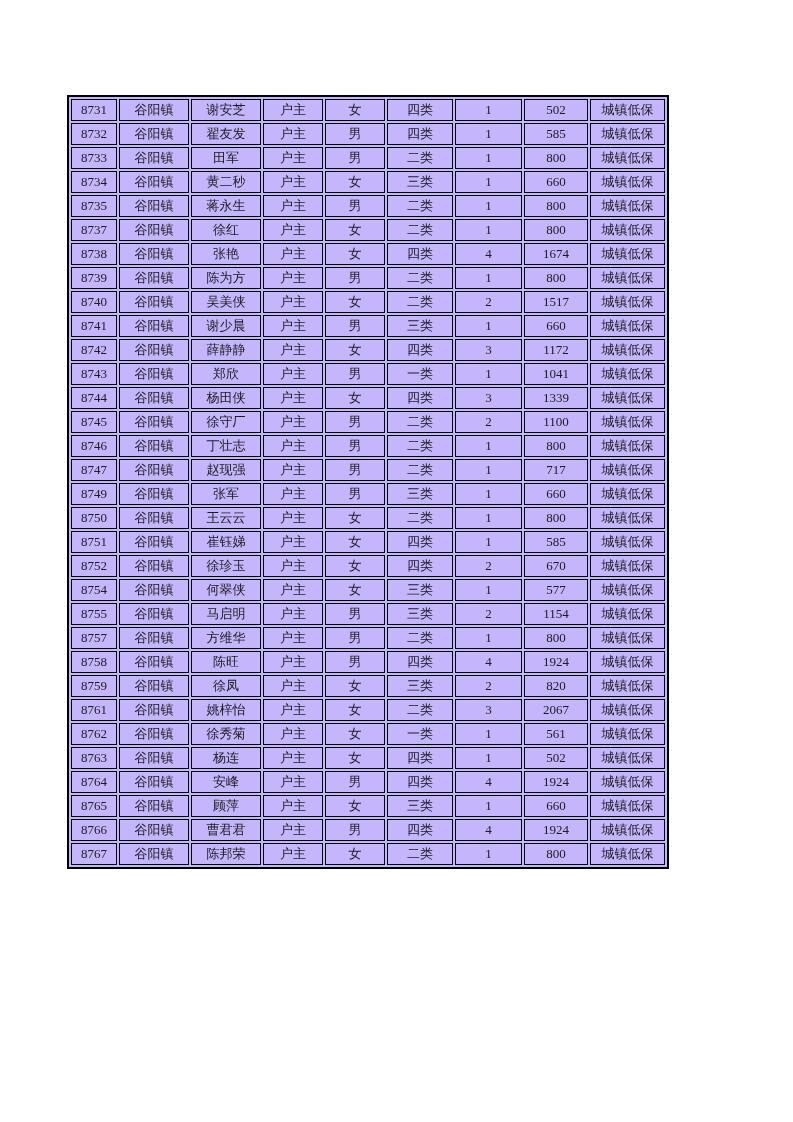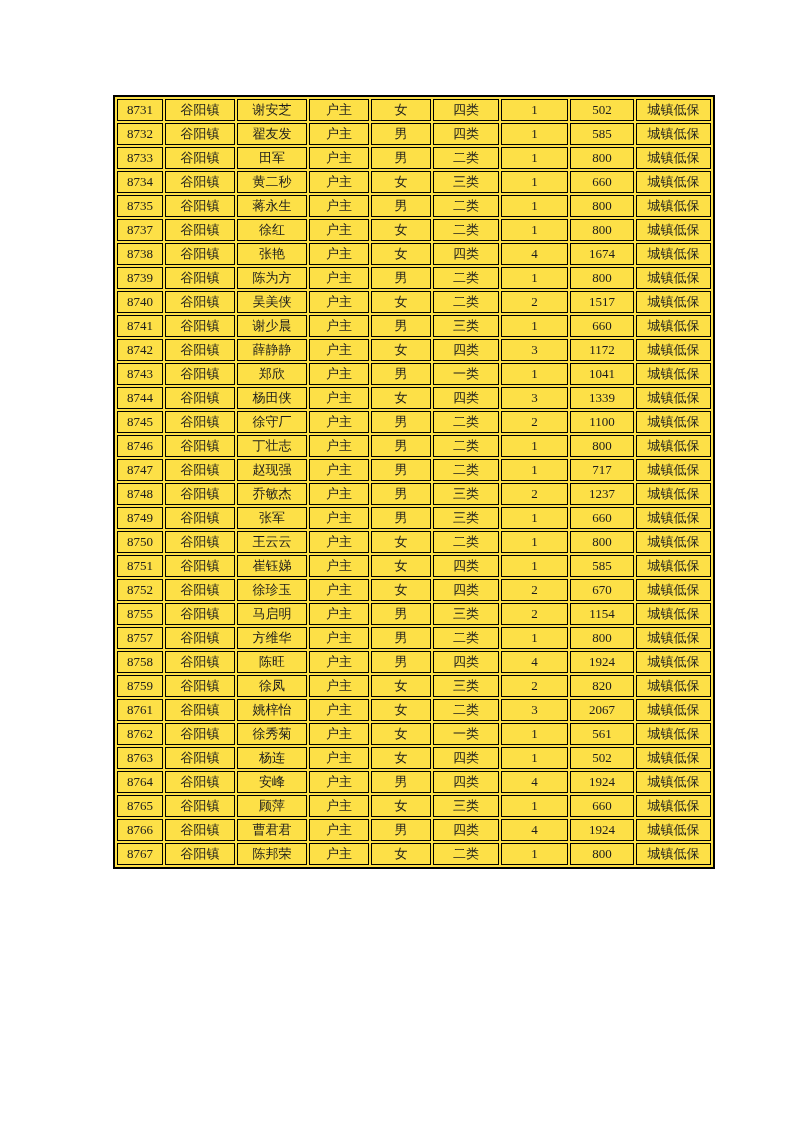"8731" table.roster { background: #fde047 -> #c4b5fd; margin-left: 46px -> none }
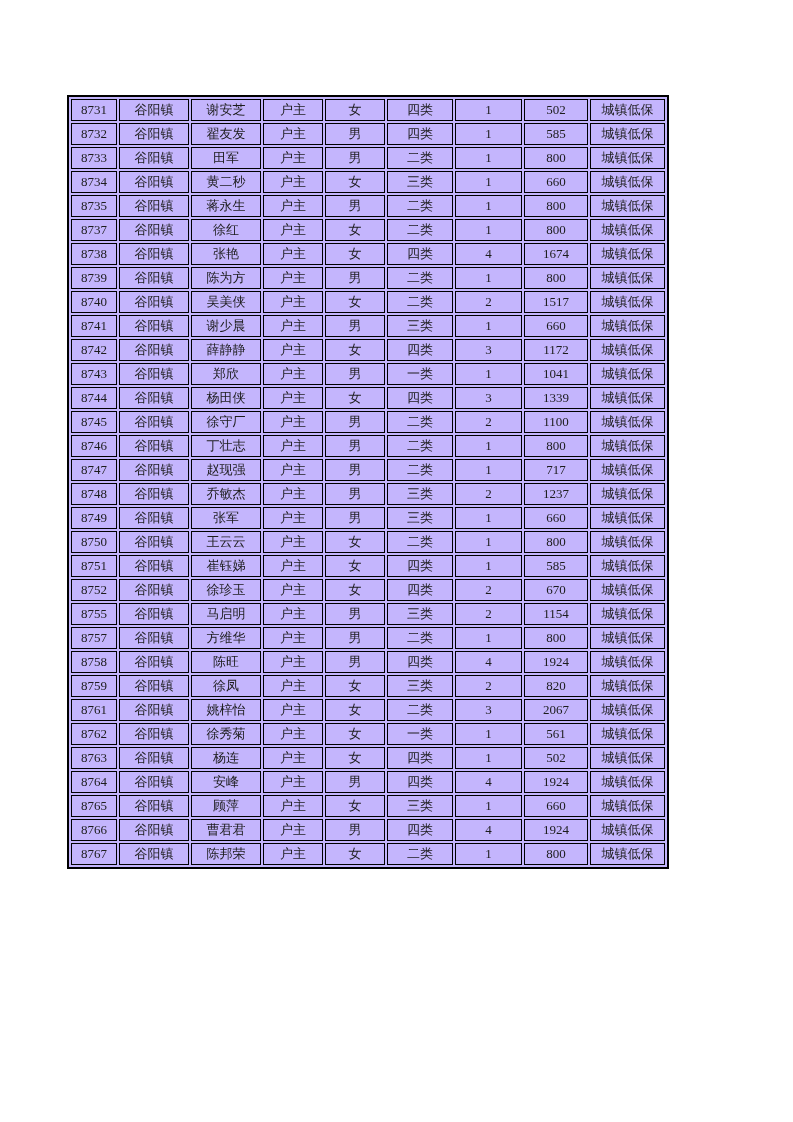"8748" tr { html: <tr> <td>8748</td> <td>谷阳镇</td> <td>乔敏杰</td> <td>户主</td> <td>男</td> <td>三类</td> <td>2</td> <td>1237</td> <td>城镇低保</td> </tr> -> none }
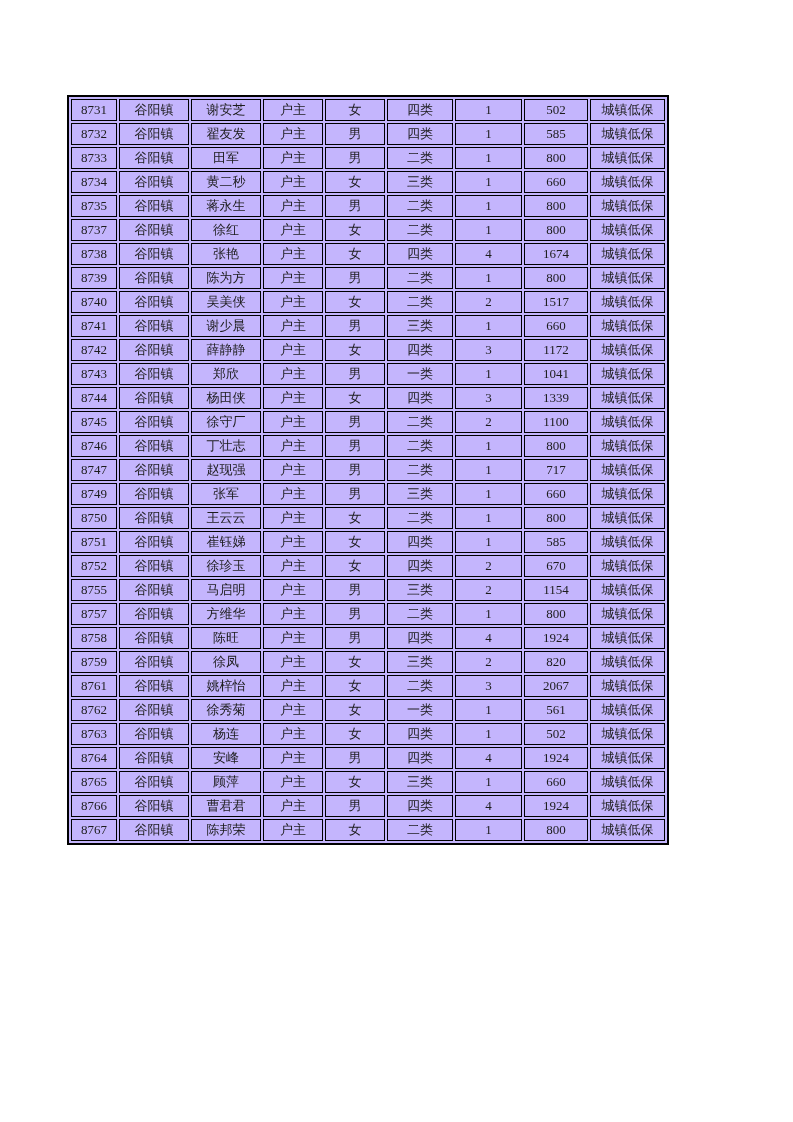"8754" tr { html: none -> <tr> <td>8754</td> <td>谷阳镇</td> <td>何翠侠</td> <td>户主</td> <td>女</td> <td>三类</td> <td>1</td> <td>577</td> <td>城镇低保</td> </tr> }
